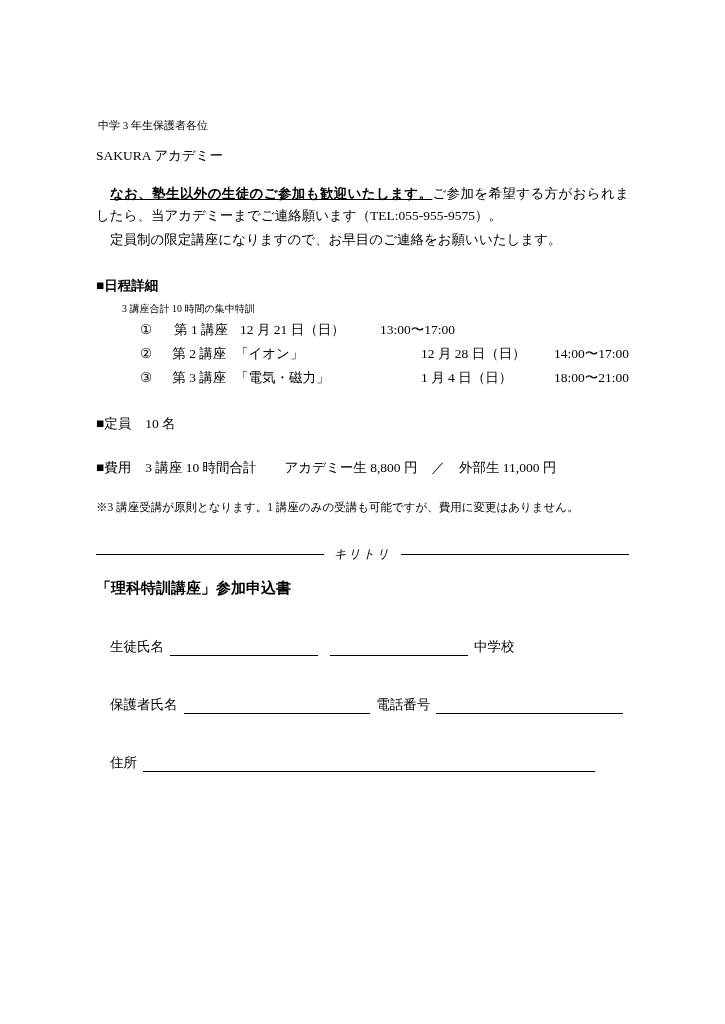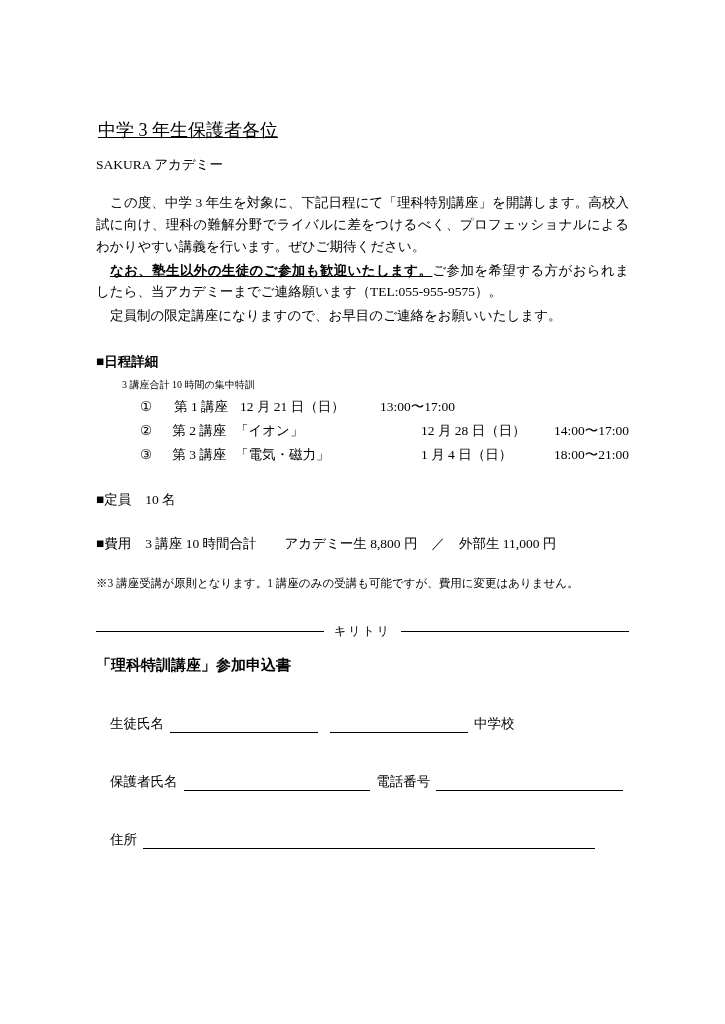"中学 3 年生保護者各位" .addressee { font-size: 18px -> 11px; text-decoration: underline -> none }
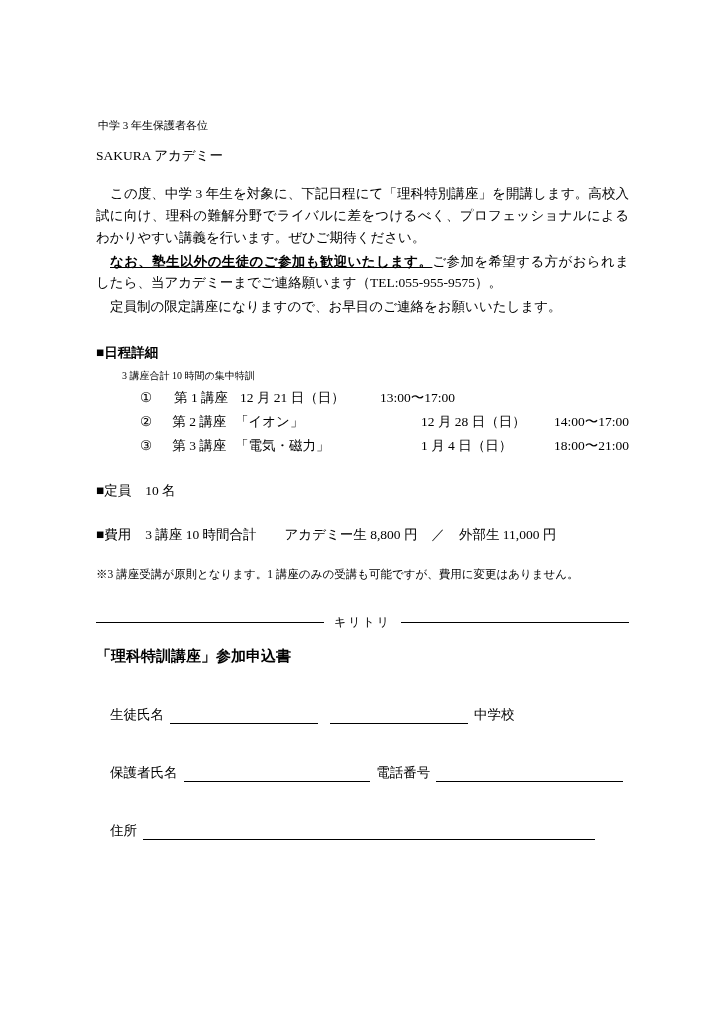"この度、中学 3" p.body-para { html: <p>この度、中学 3 年生を対象に、下記日程にて「理科特別講座」を開講します。高校入試に向け、理科の難解分野でライバルに差をつけるべく、プロフェッショナルによるわかりやすい講義を行います。ぜひご期待ください。</p> -> none }
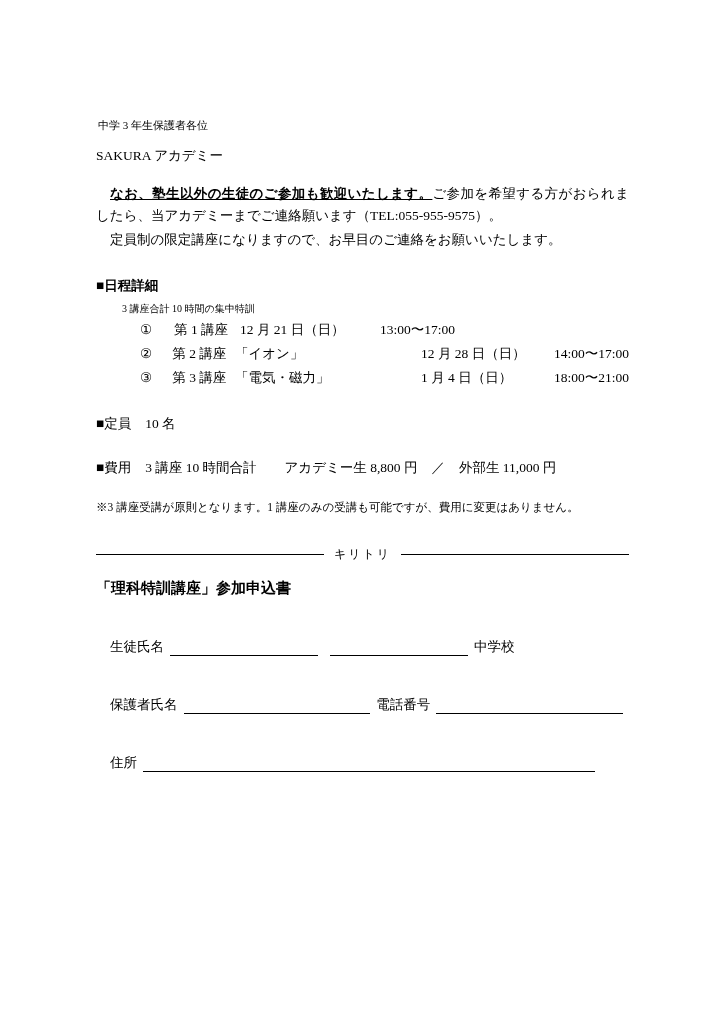"キリトリ" .cut-row { font-style: none -> italic }
